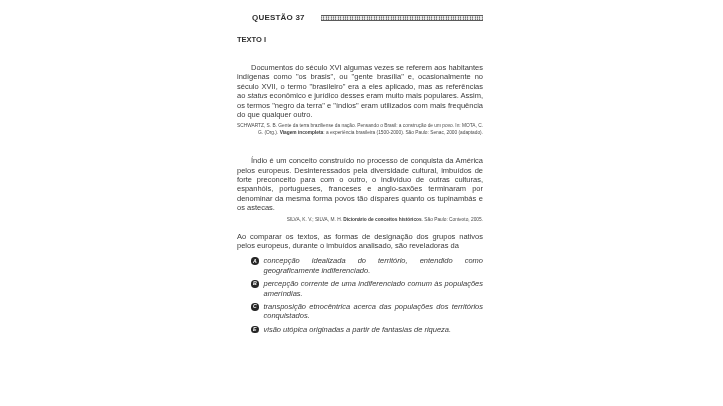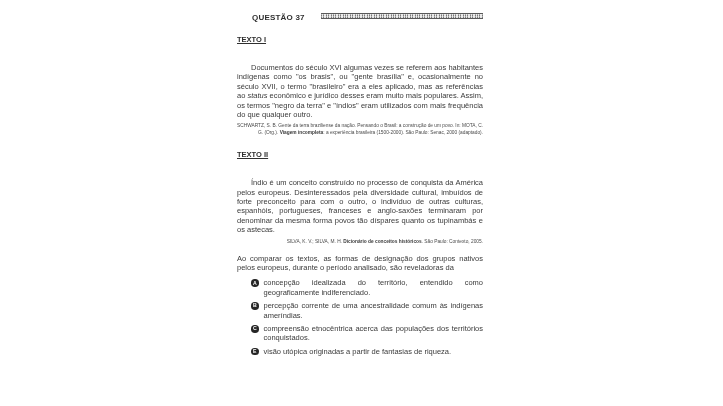"QUESTÃO 37" .q-header { align-items: flex-start -> center }
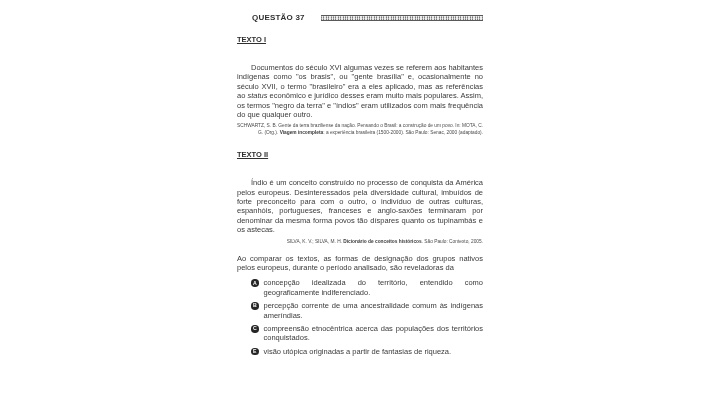"TEXTO I" .texto-label { text-decoration: underline -> none }
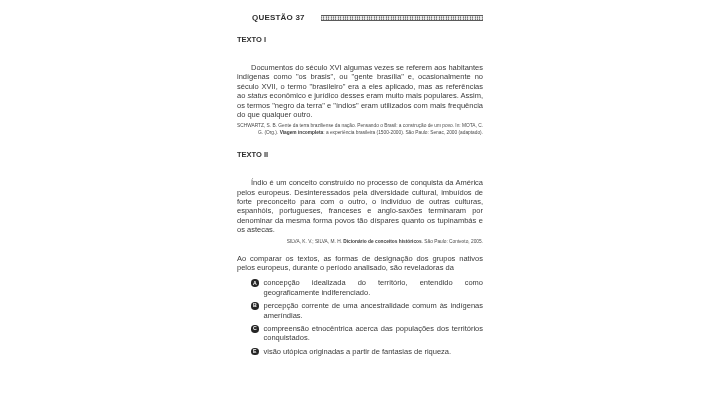"TEXTO II" div.texto-label { html: <div>TEXTO II</div> -> none }
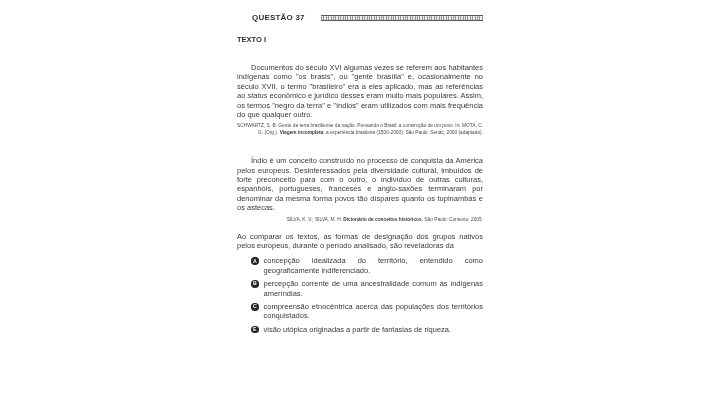"Ao comparar os textos, as" p.body-text { text: período -> imbuídos }
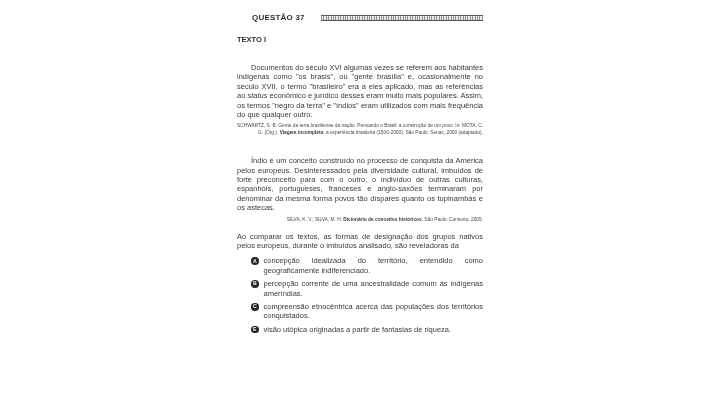"concepção idealizada do território," .options { font-style: none -> italic }
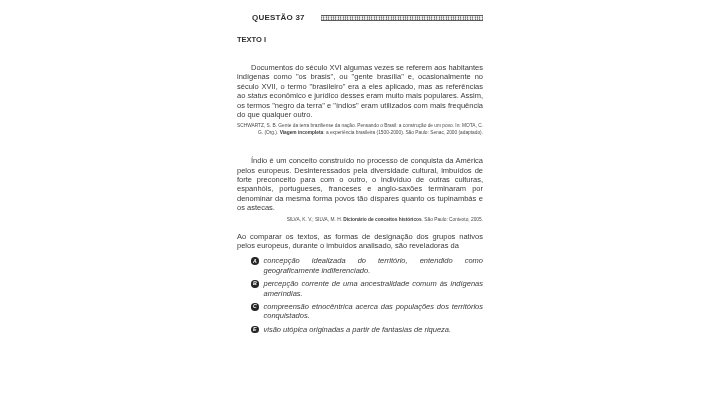"percepção corrente de uma ancestralidade" span.opt-text { text: ancestralidade comum às indígenas -> indiferenciado comum às populações }
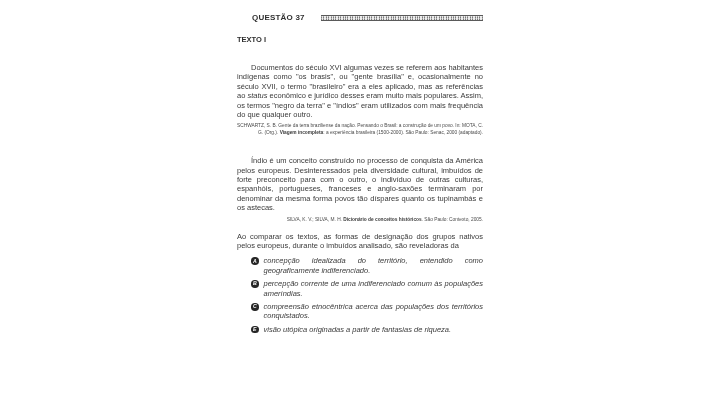"compreensão etnocêntrica acerca das" span.opt-text { text: compreensão -> transposição }
